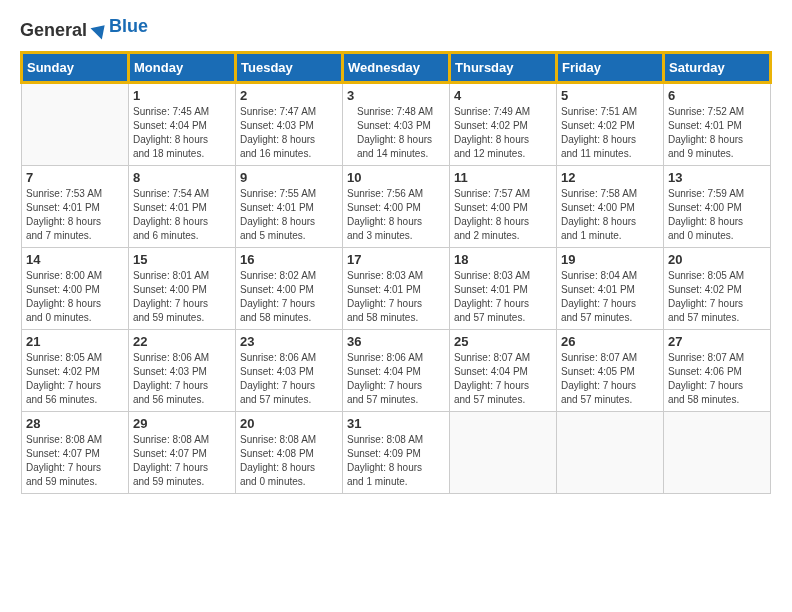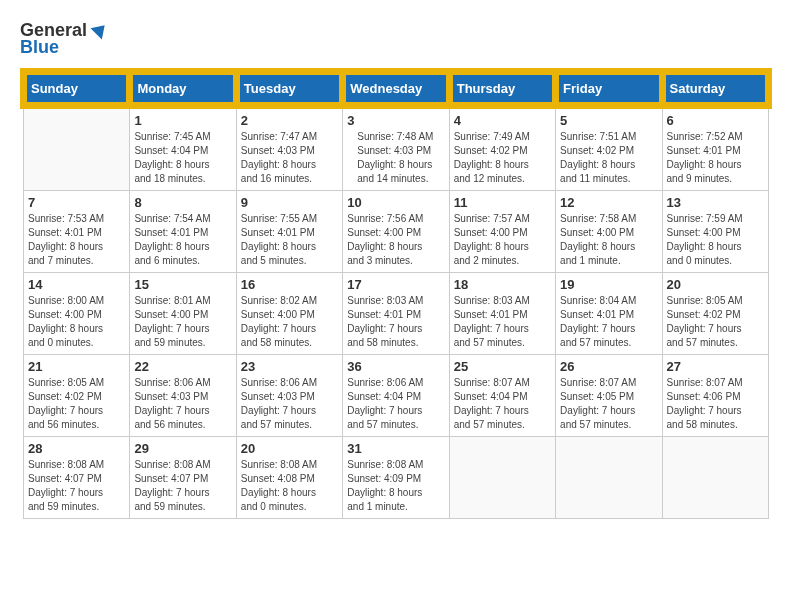"General" .logo { flex-direction: column -> none }
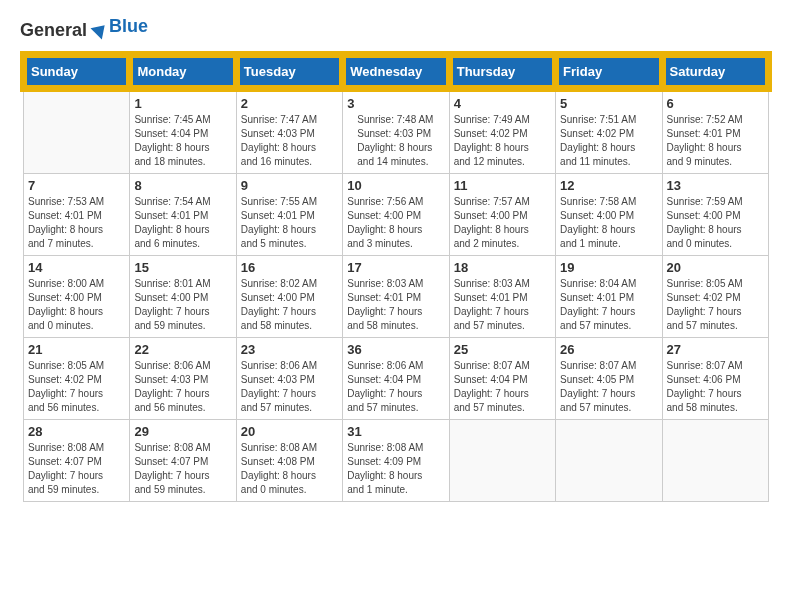"Sunday" thead th { border: 7px solid #eab308 -> 3px solid #eab308 }
